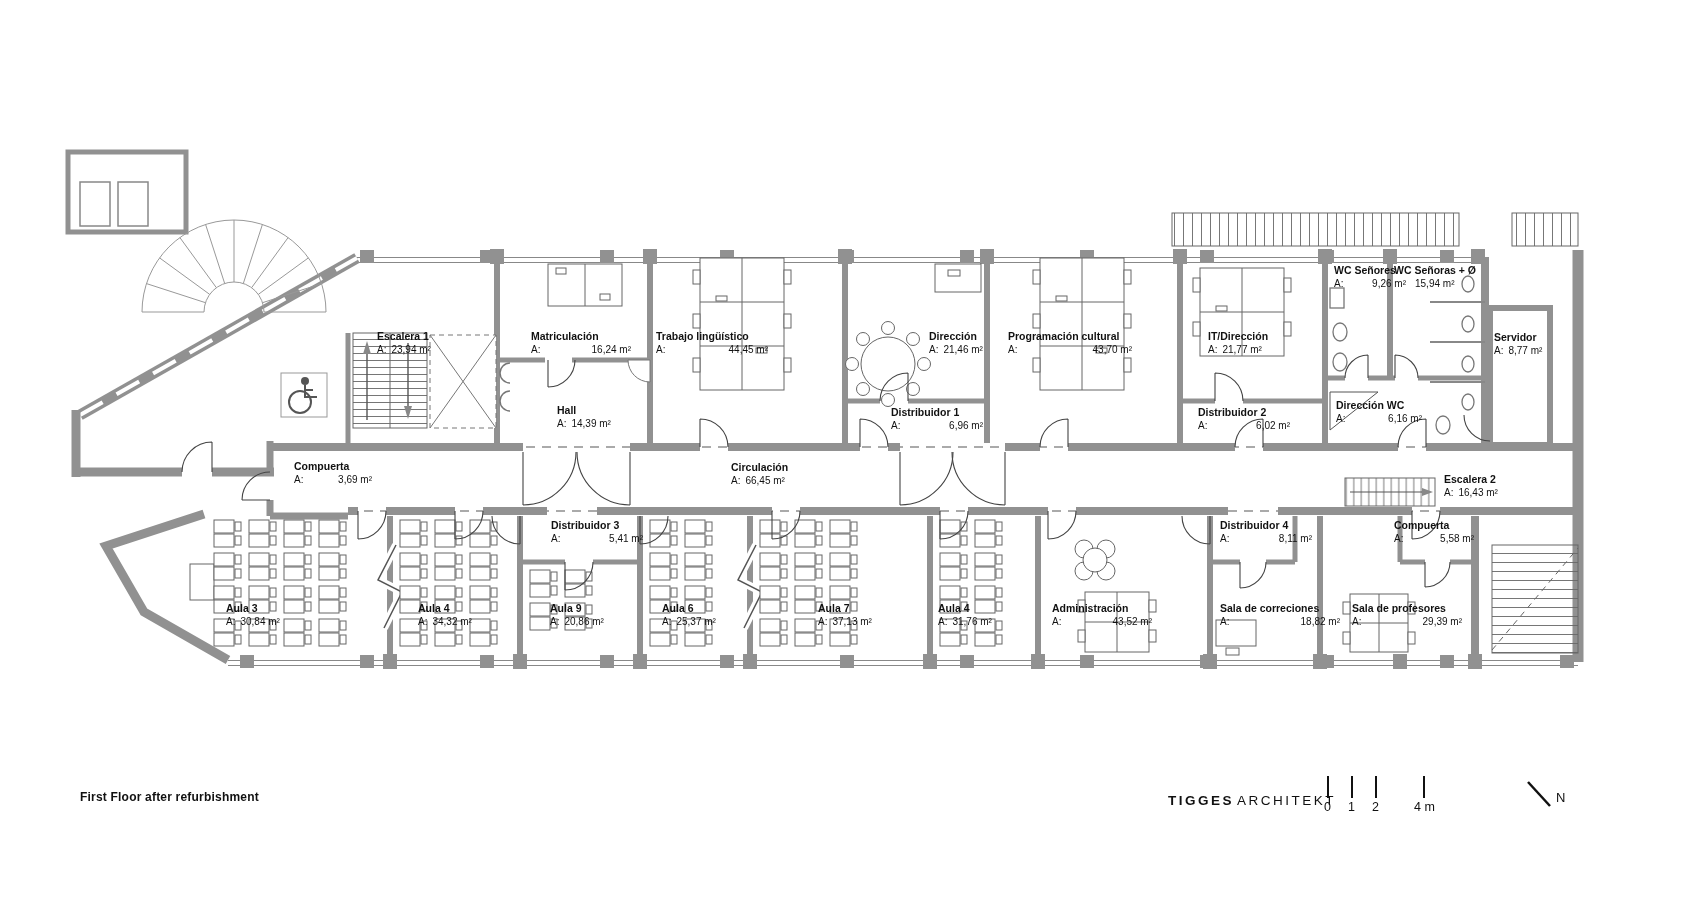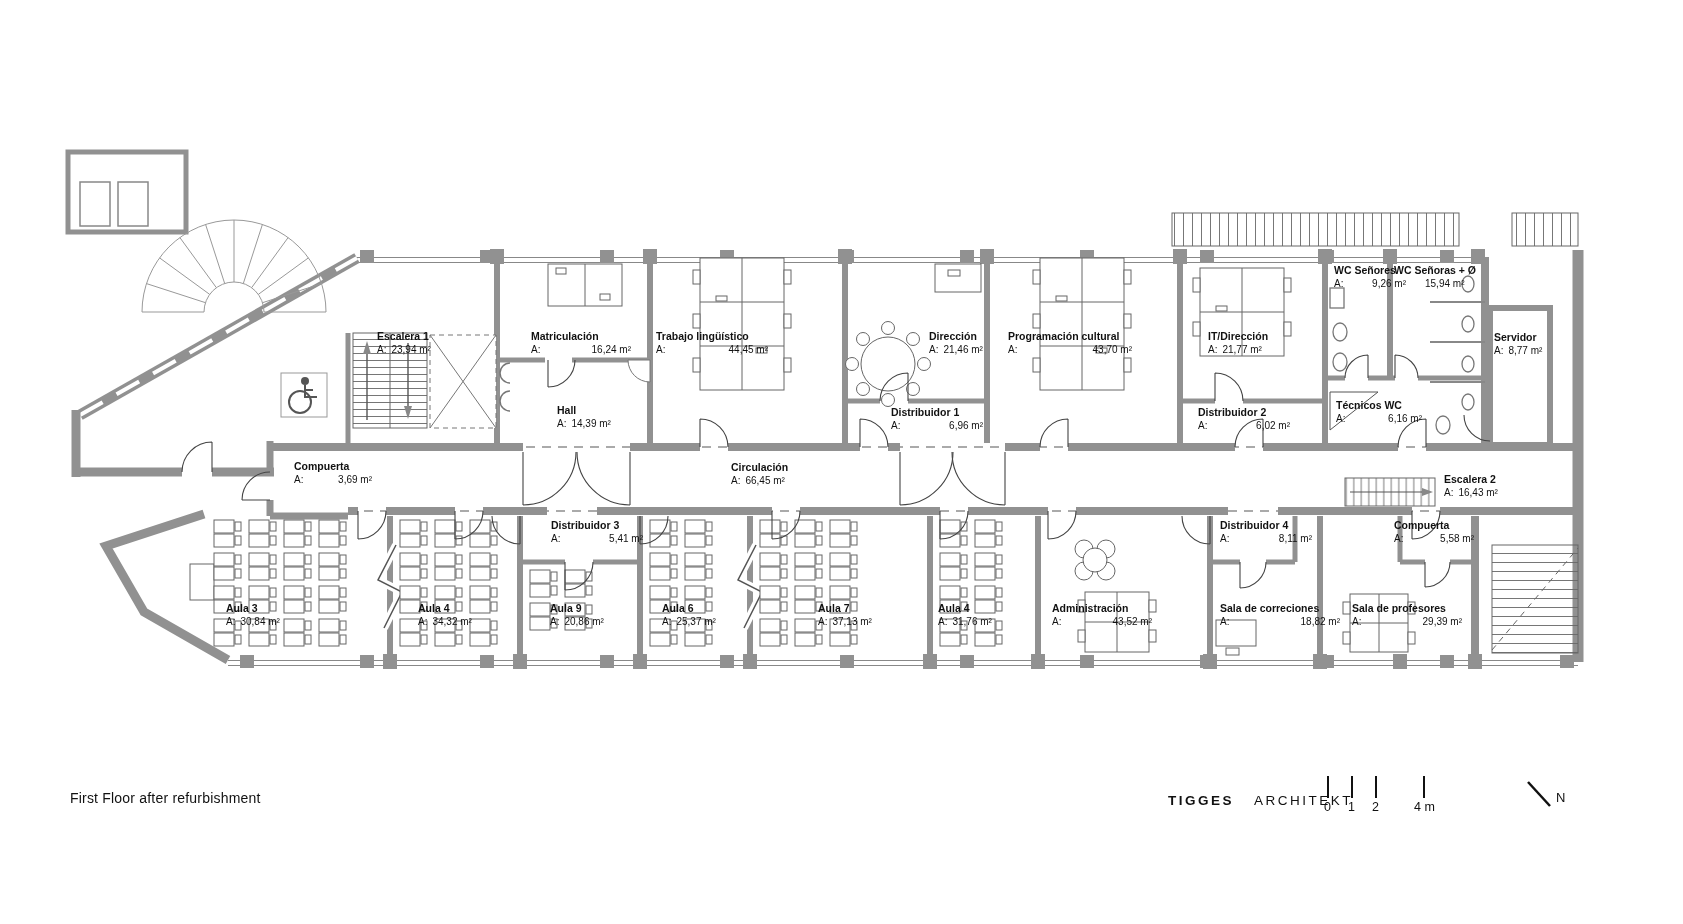"15,94 m²" .ind .ra span:last-child { margin-left: 26px -> 16px }
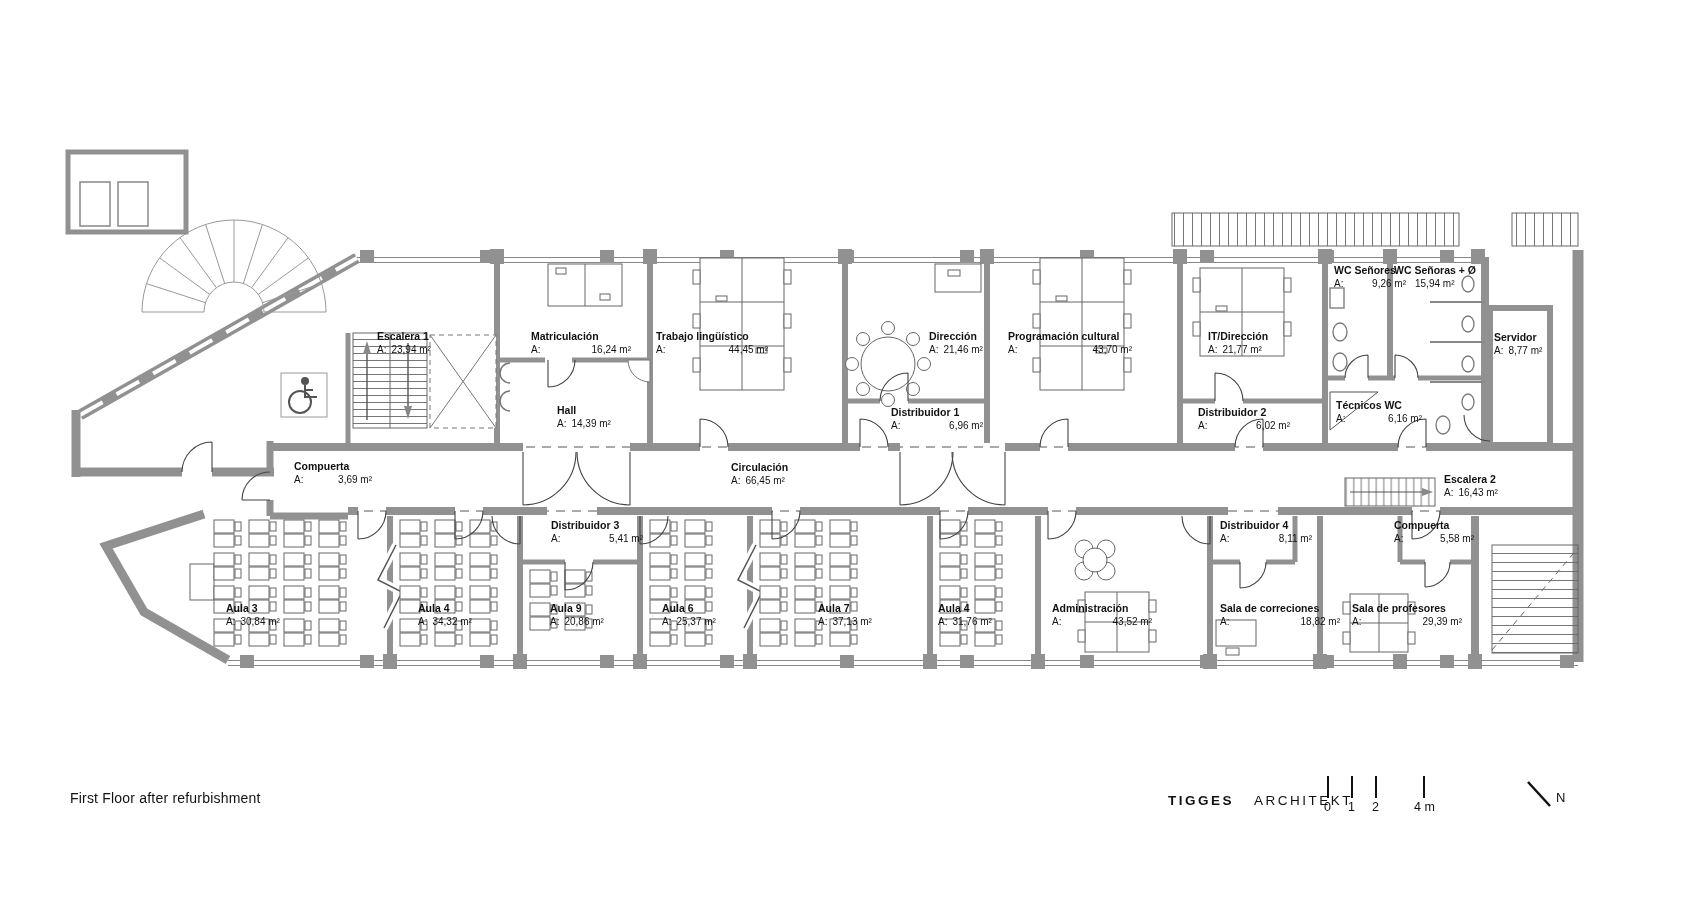"Técnicos WC" div.rn { text: Técnicos -> Dirección }
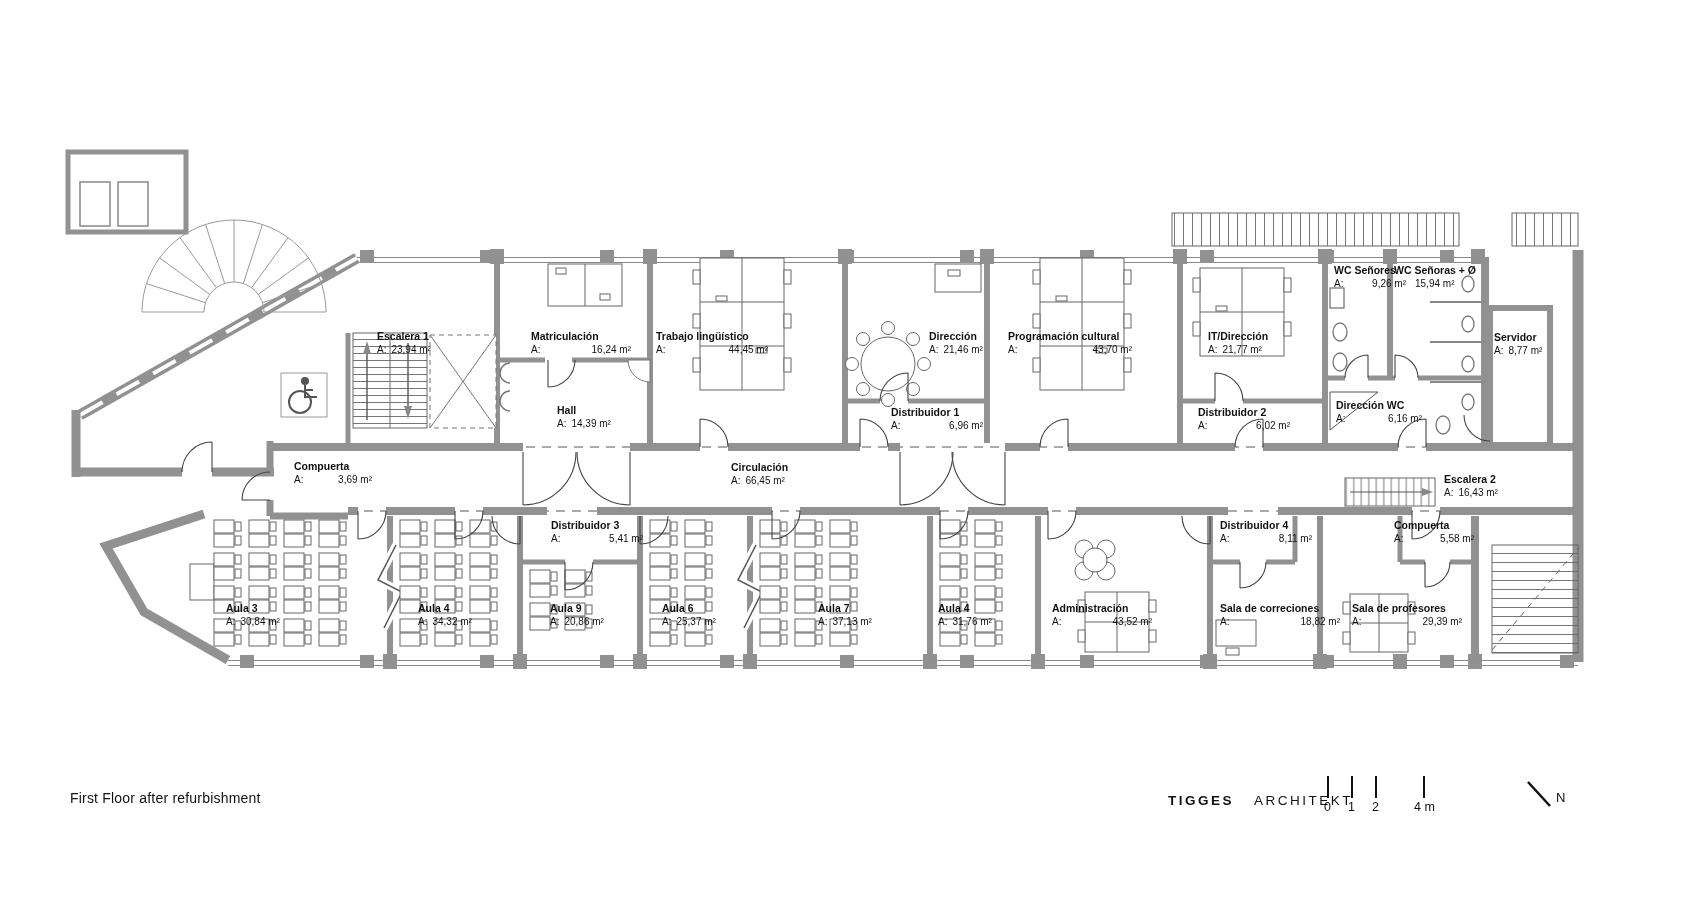"First Floor after refurbishment" .title { font-size: 14px -> 12px; font-weight: normal -> bold; left: 70px -> 80px }
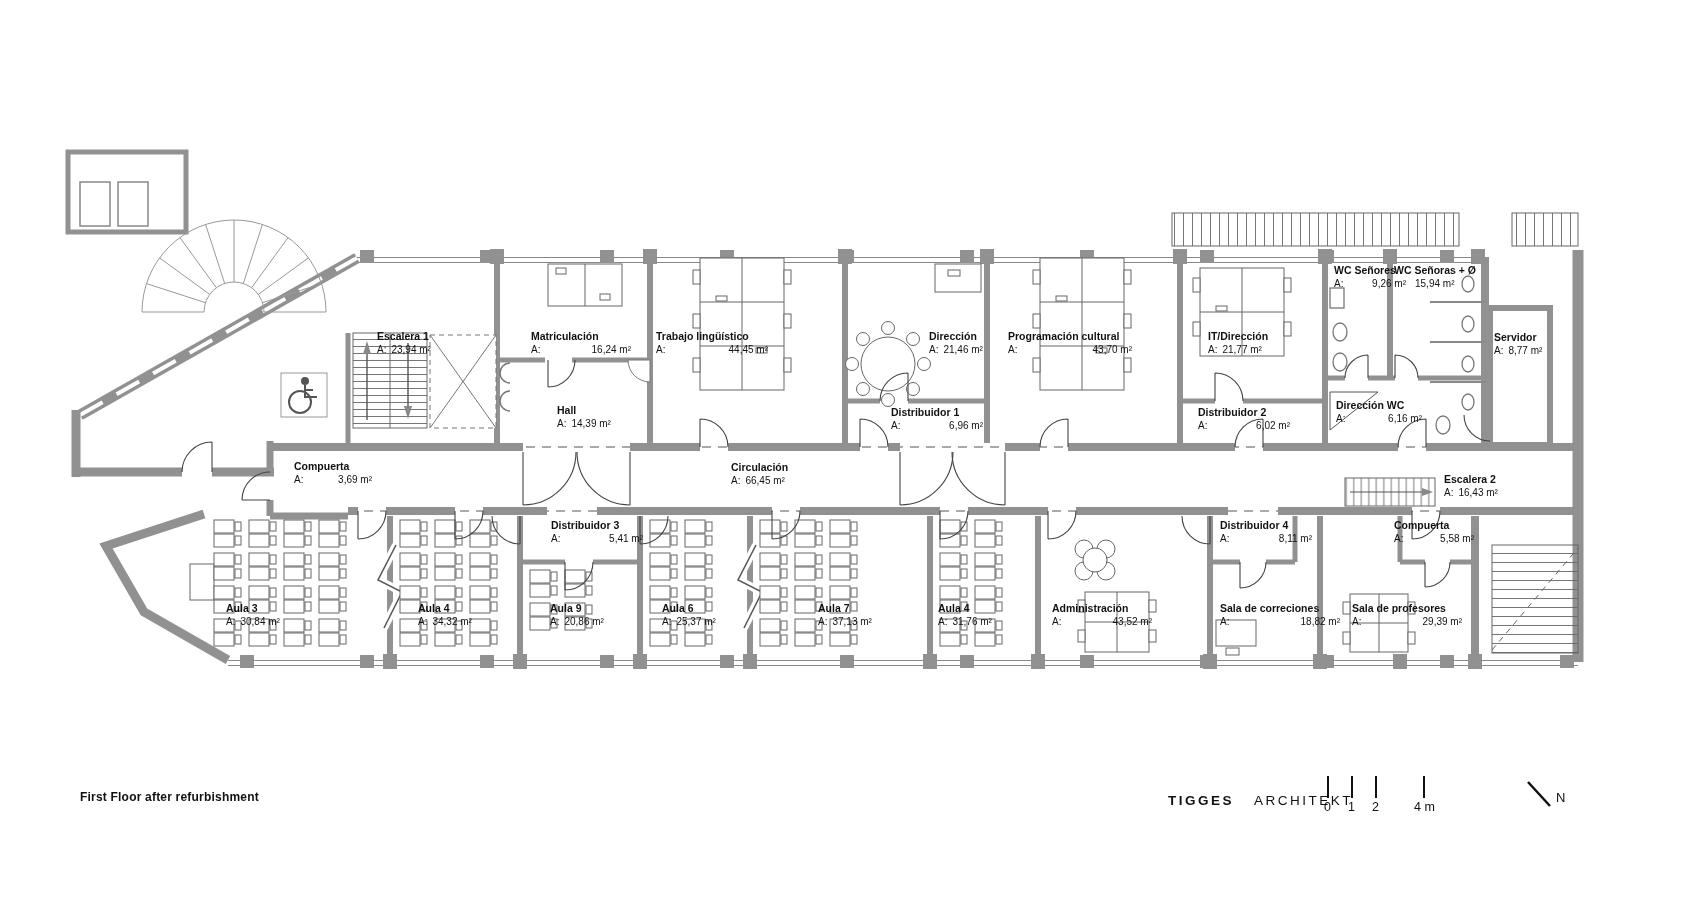"TIGGES" .brand b { margin-right: 20px -> 3px }
